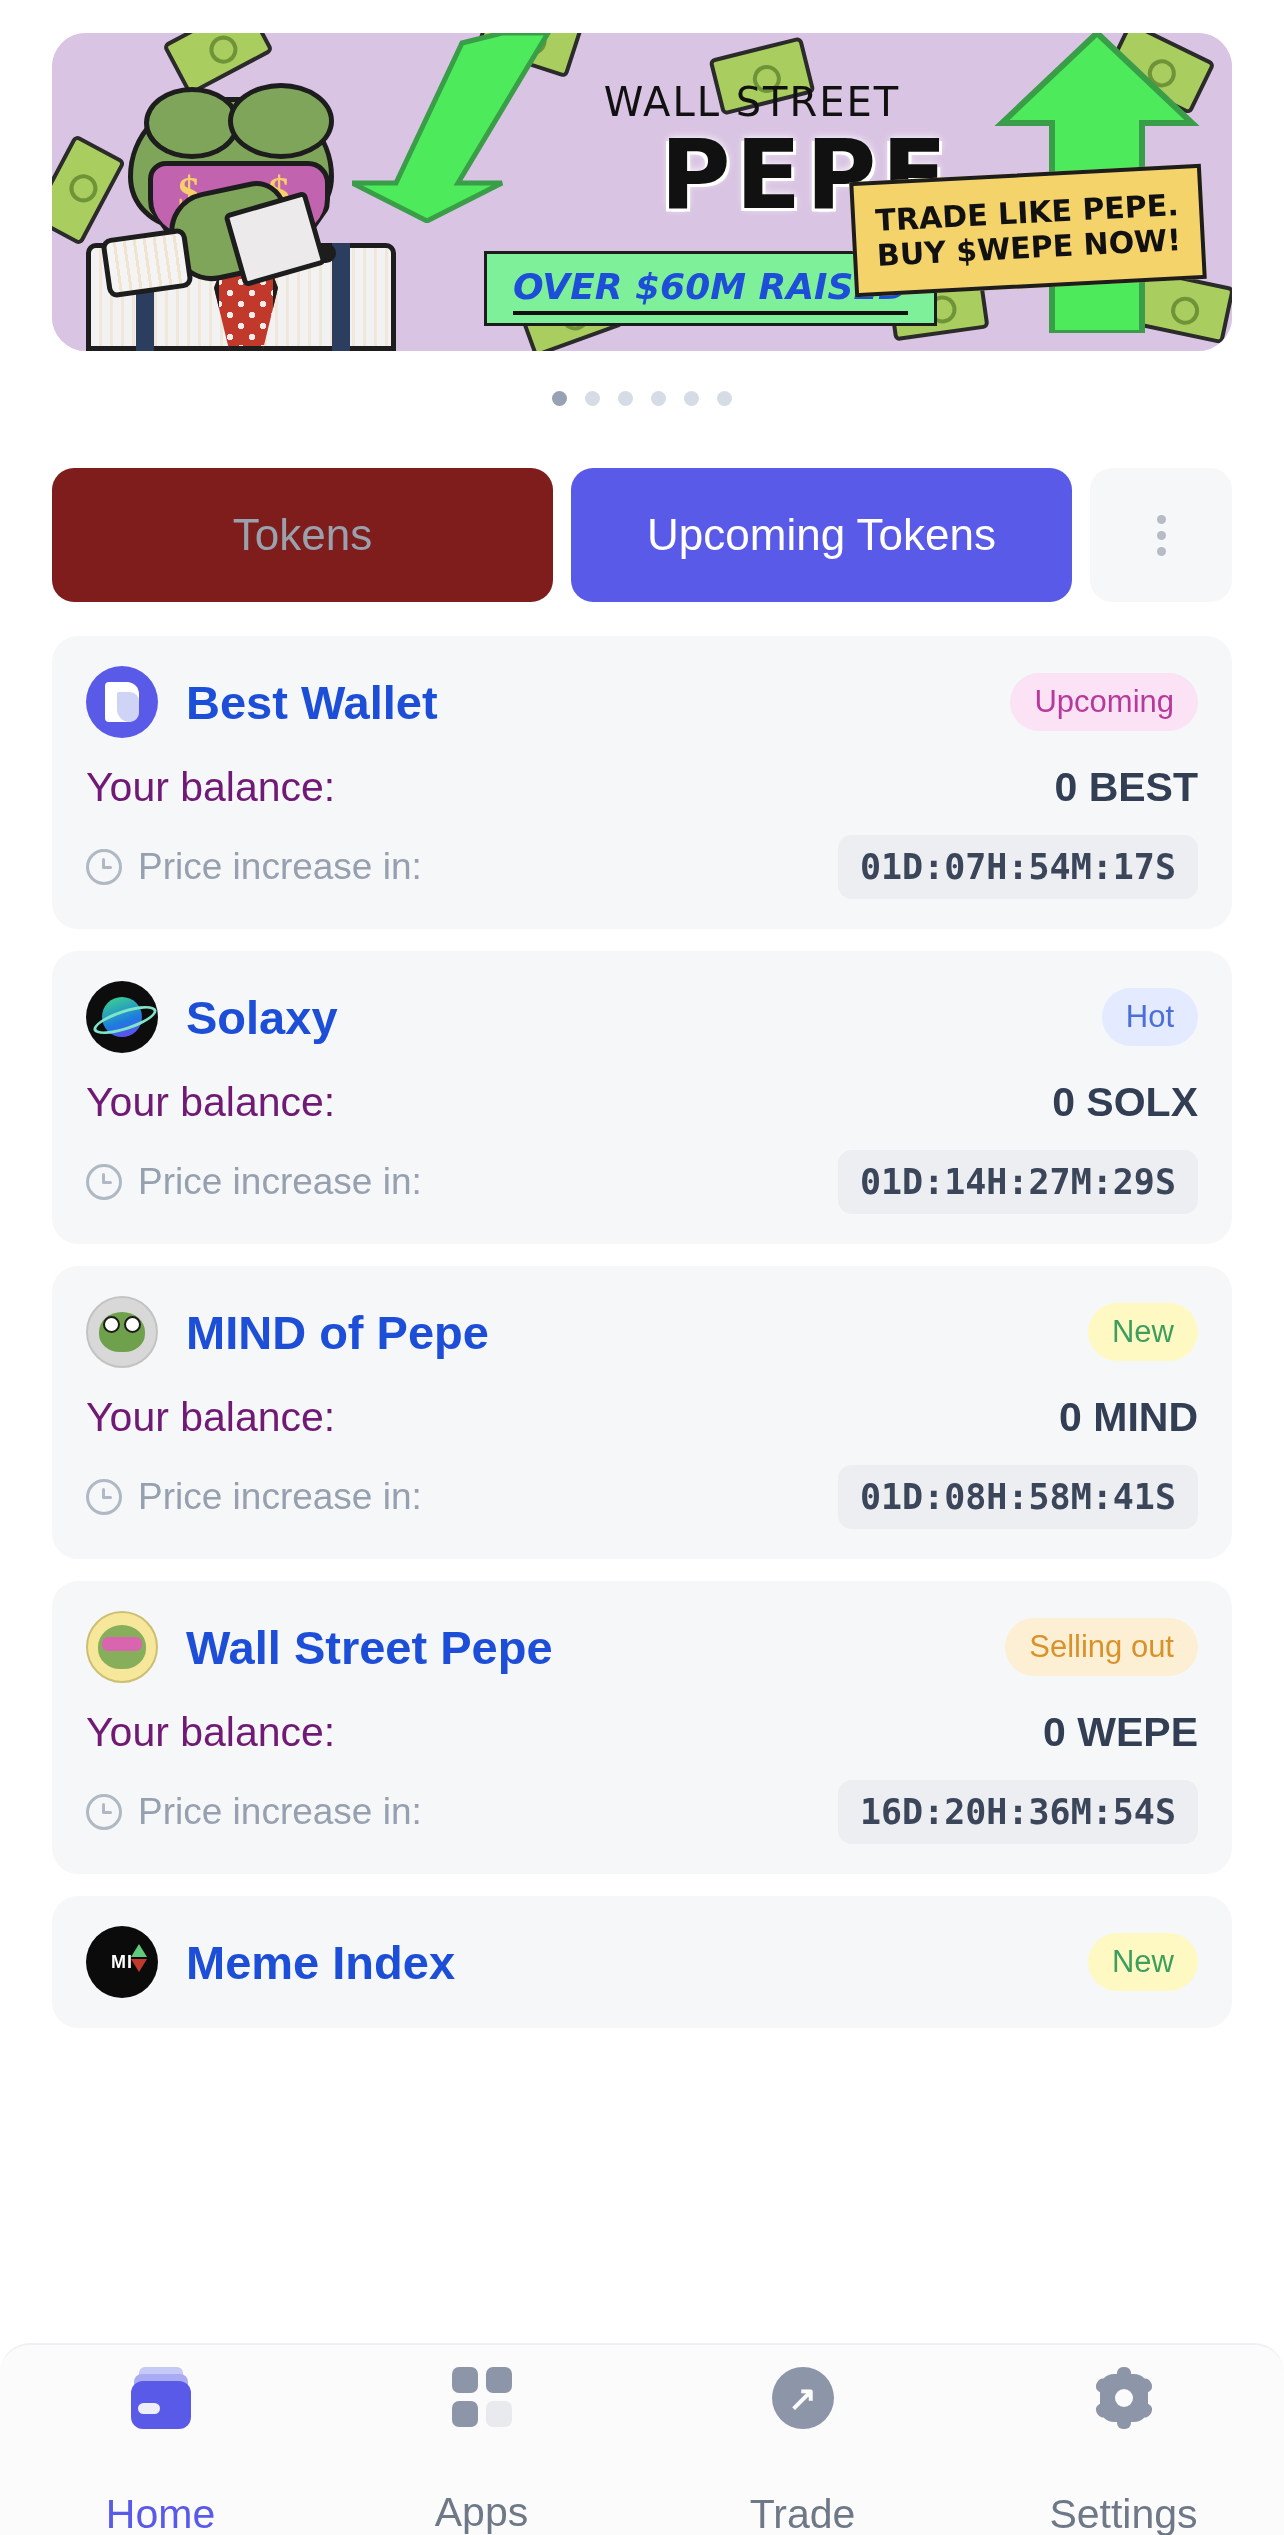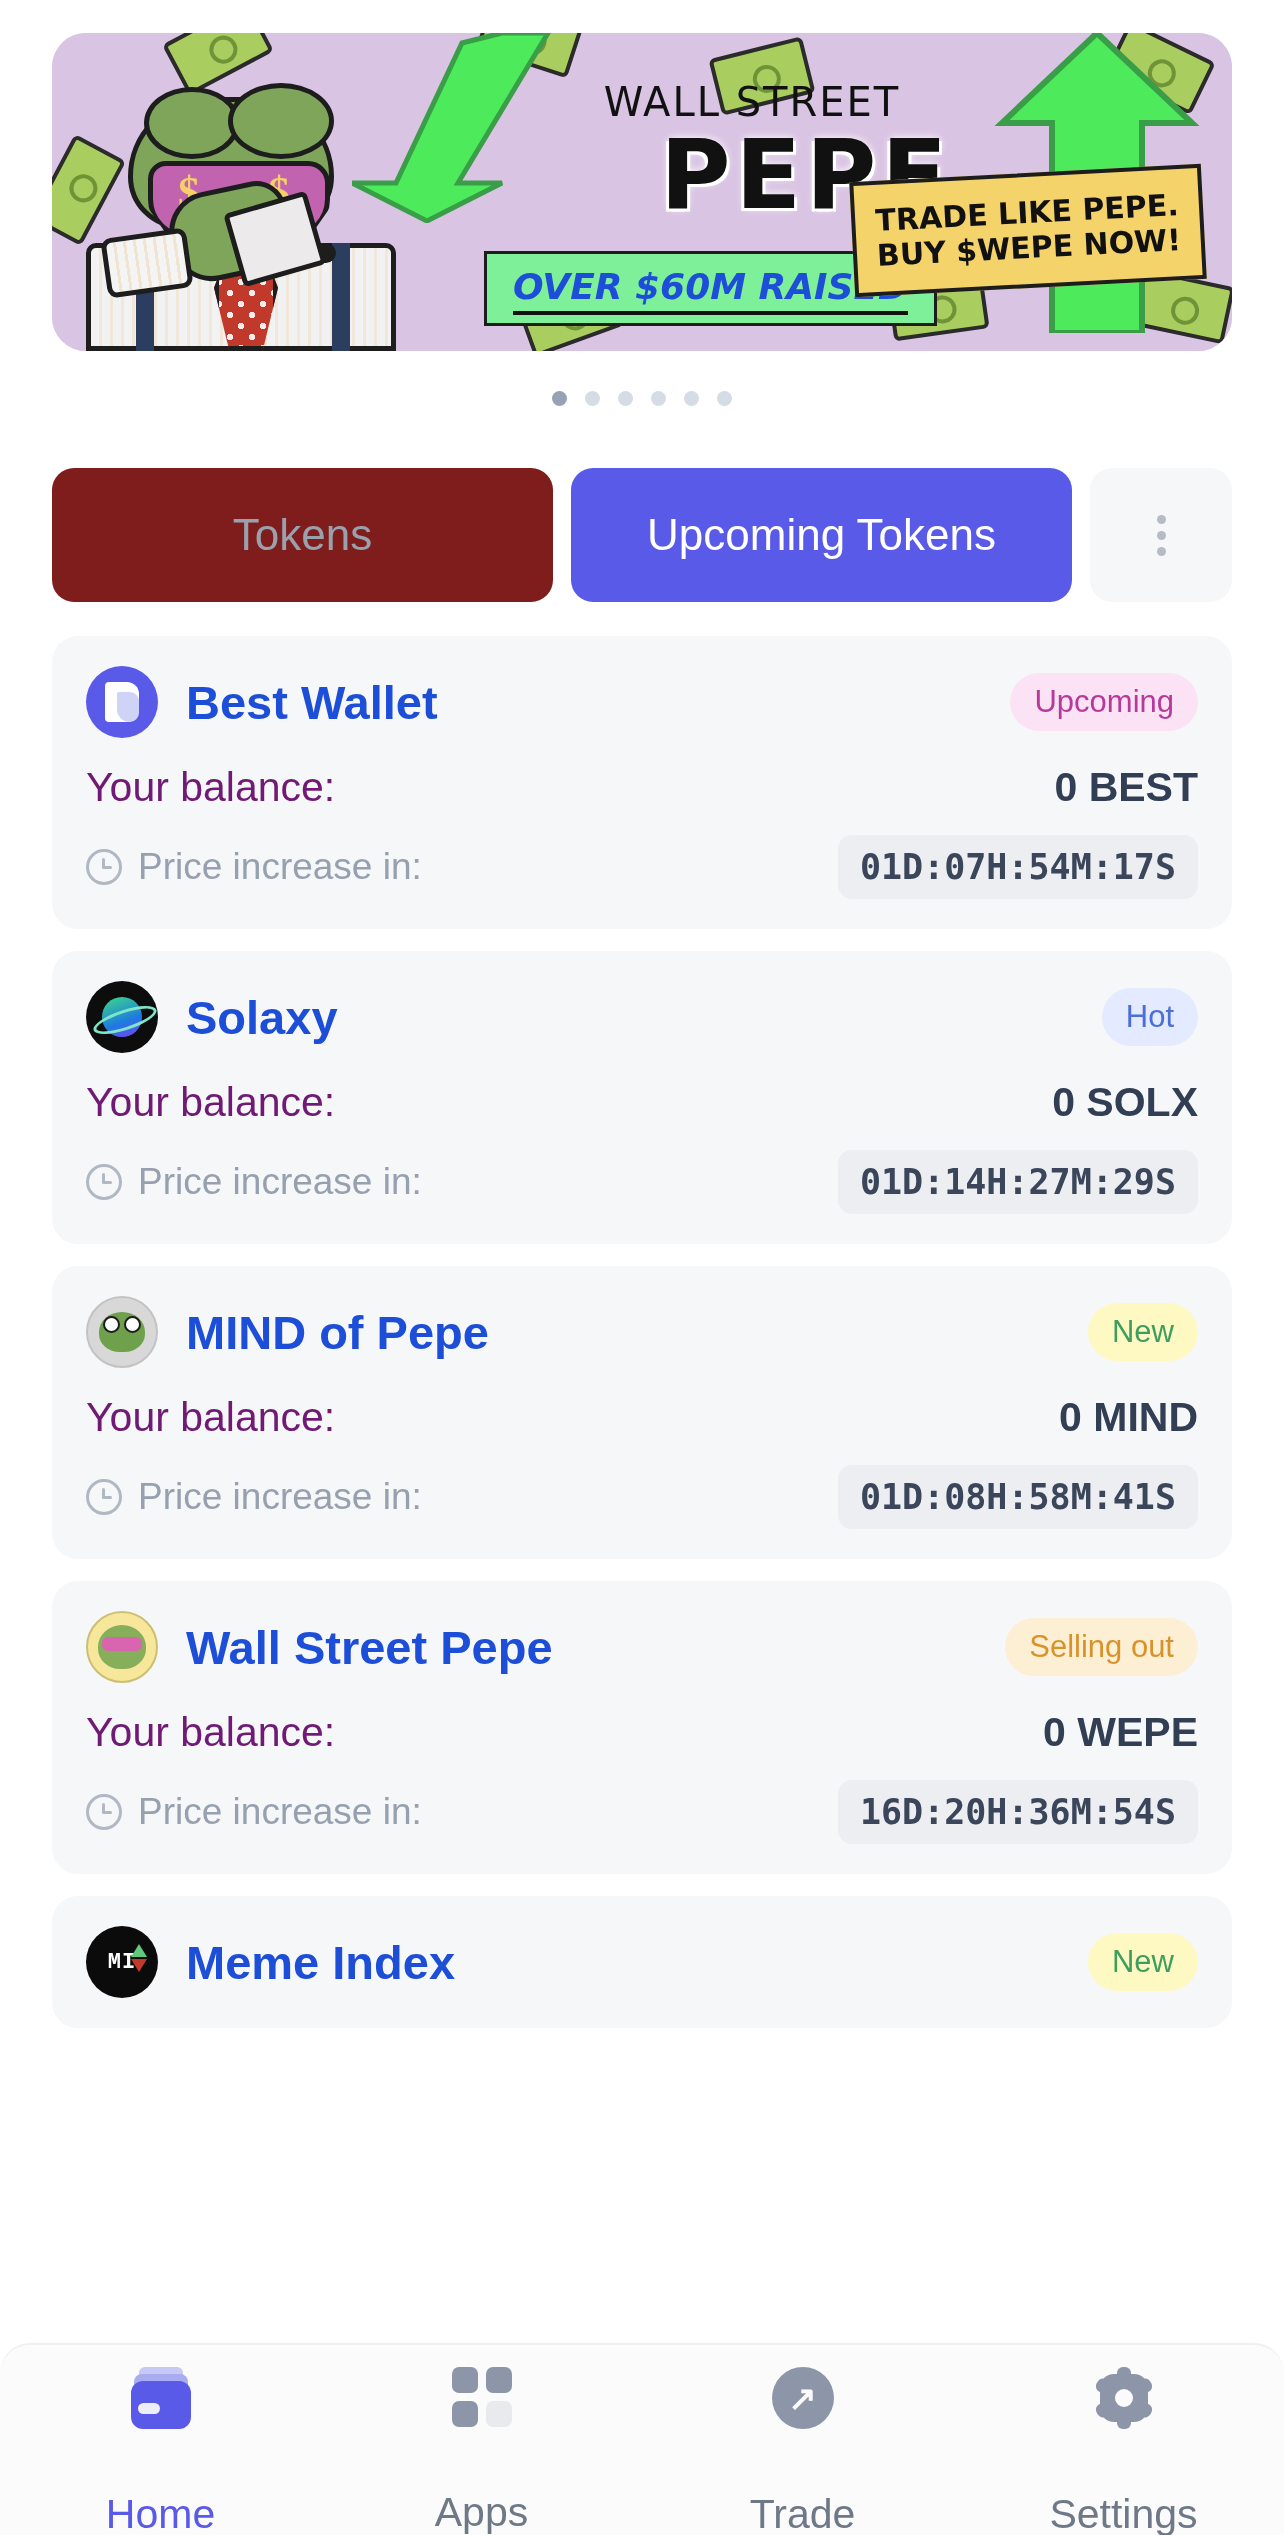"MI" .logo-meme .mi { font-family: Liberation Mono, monospace -> Liberation Sans, sans-serif; font-size: 22px -> 18px }
